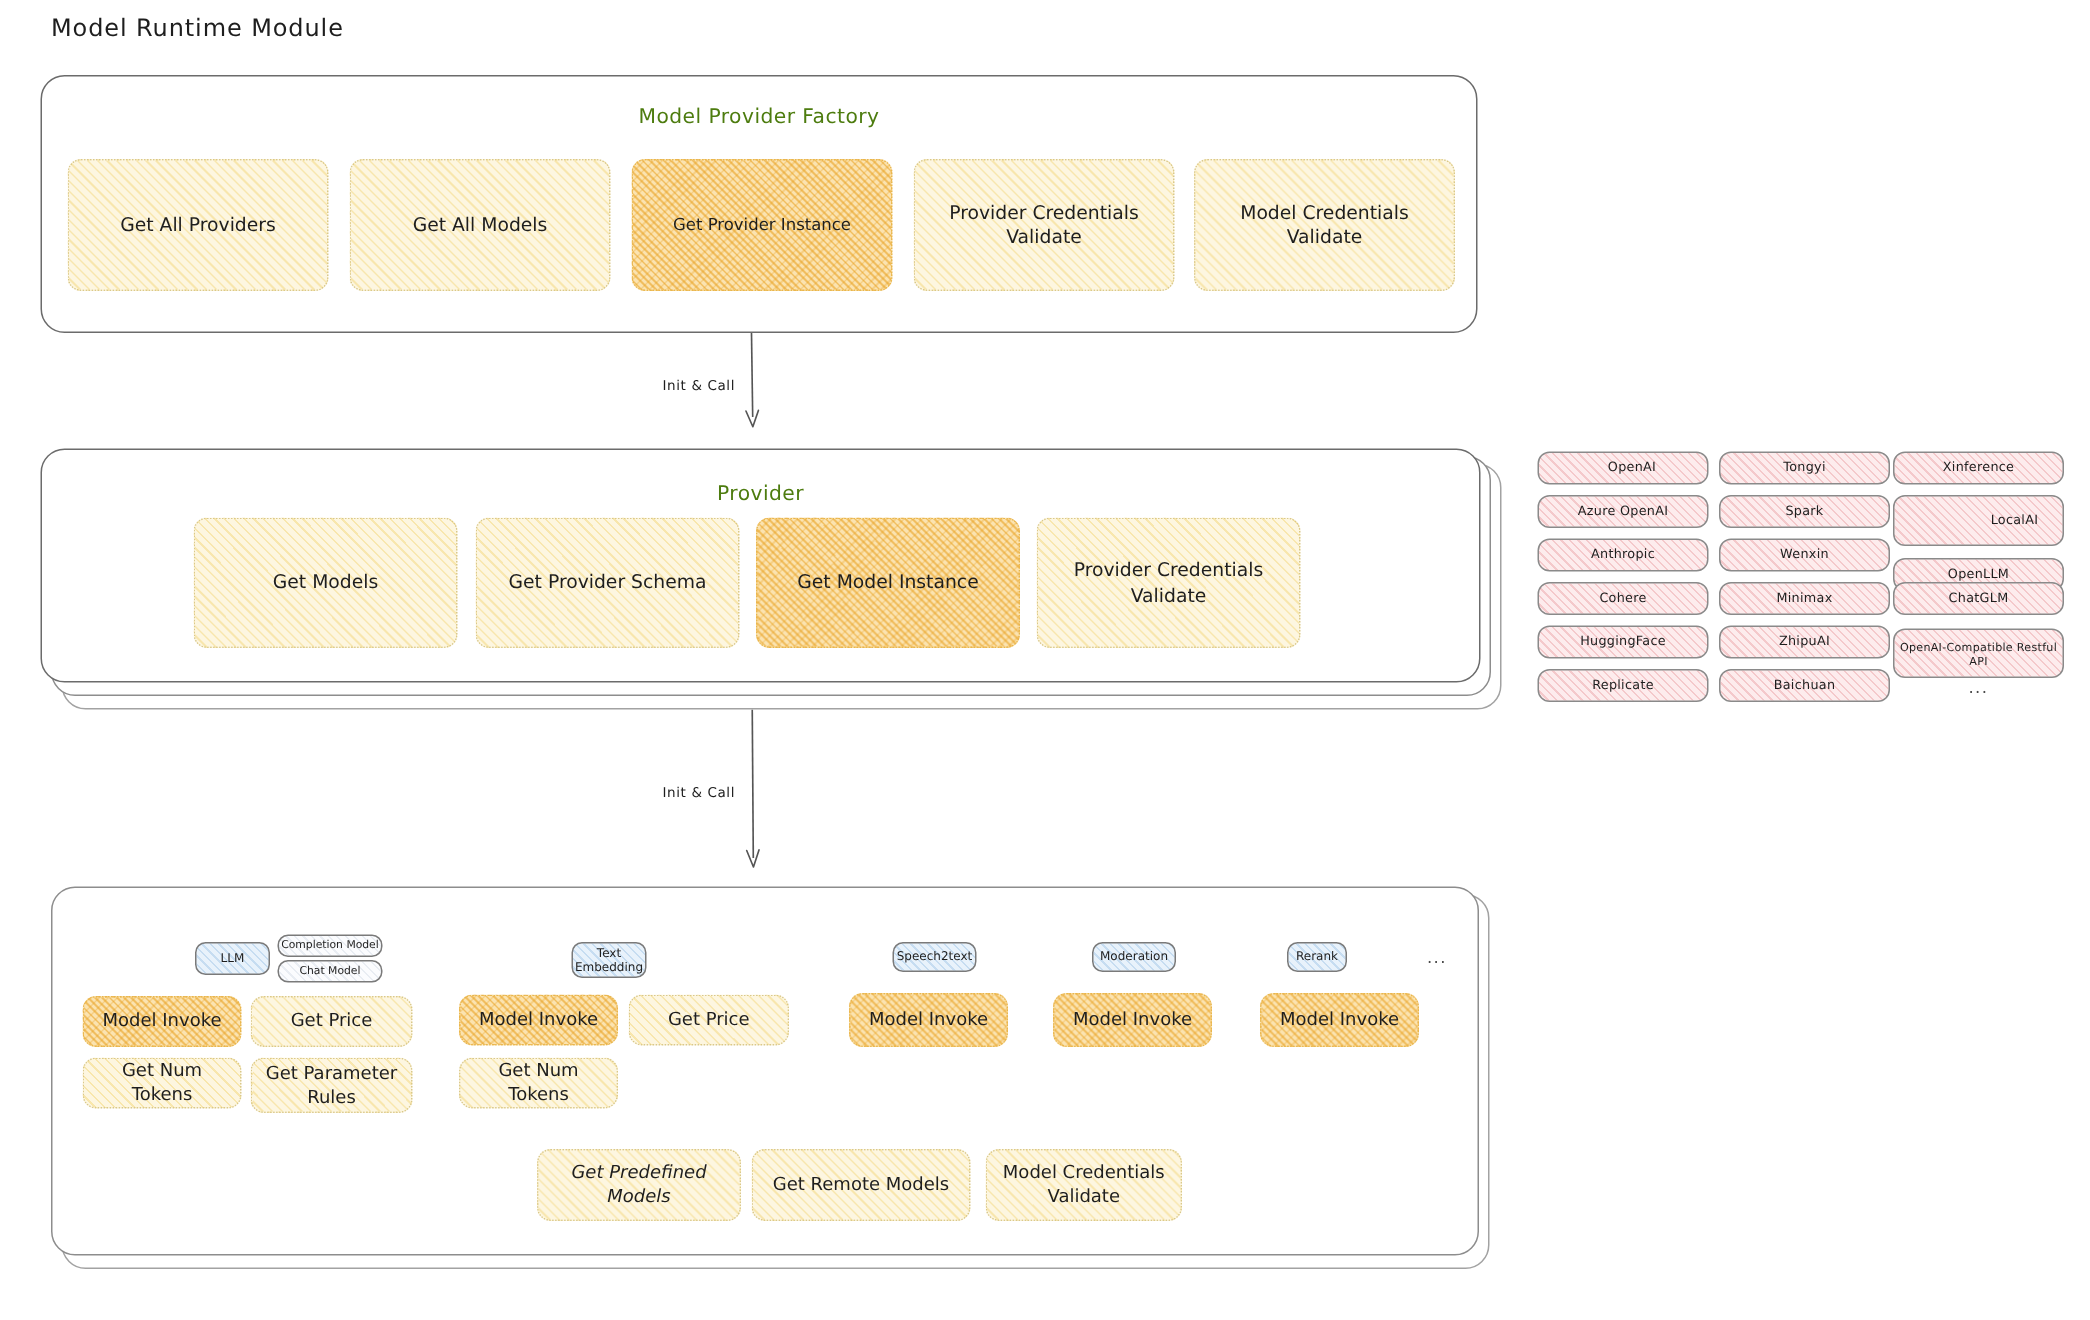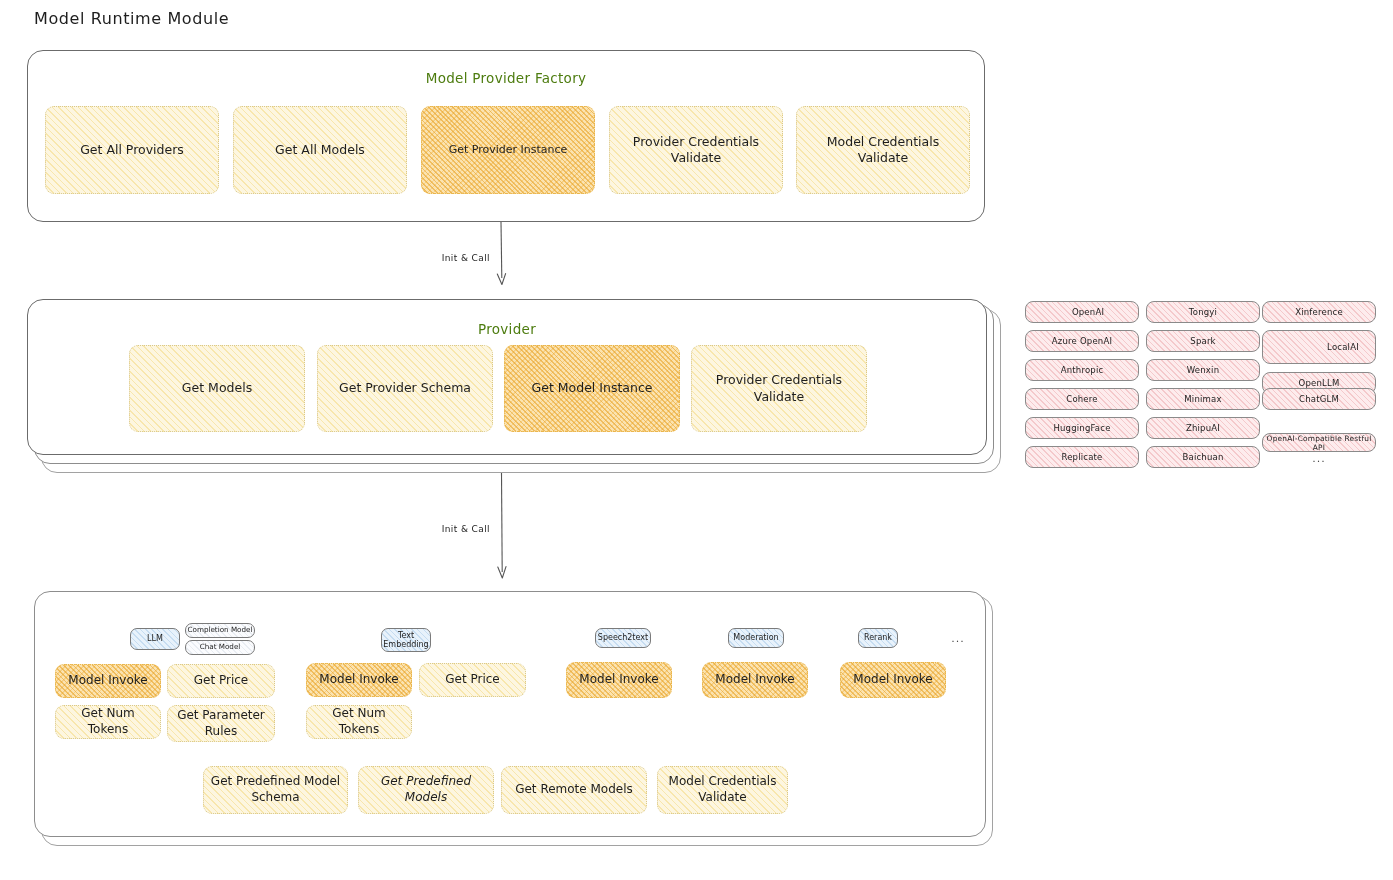"OpenAI-Compatible Restful API" div.pill { height: 19px -> 33px; top: 433px -> 419px }
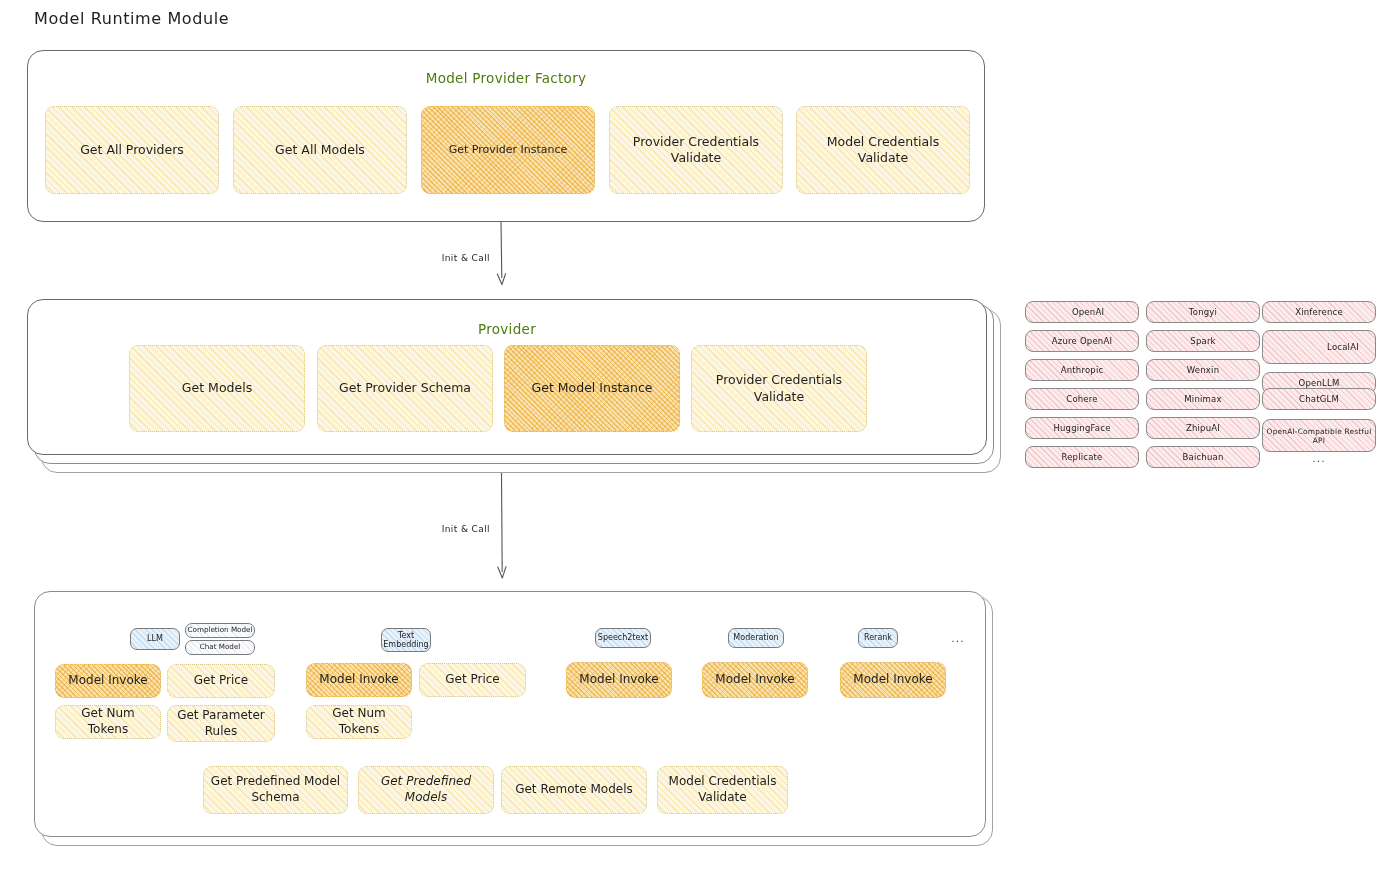"Get Predefined Model Schema" div.box { html: <div>Get Predefined Model Schema</div> -> none }
